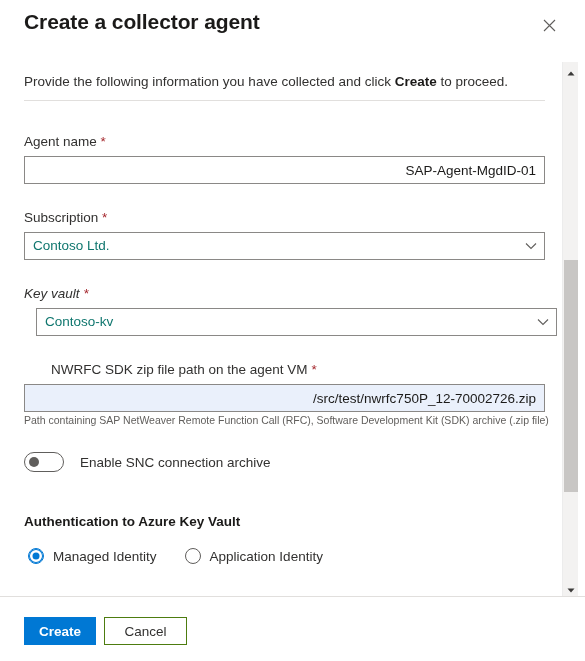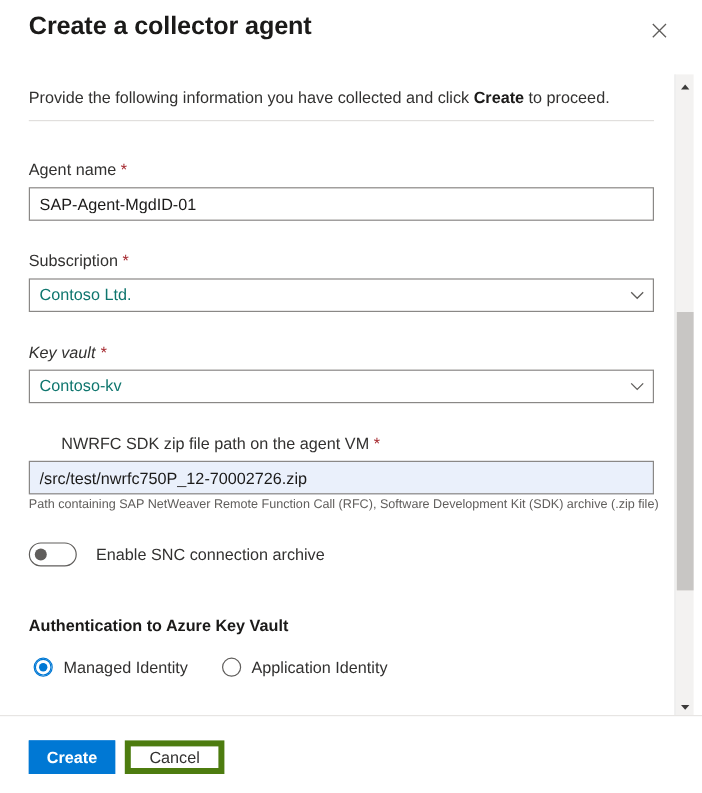"SAP-Agent-MgdID-01" .text-input { text-align: none -> right }
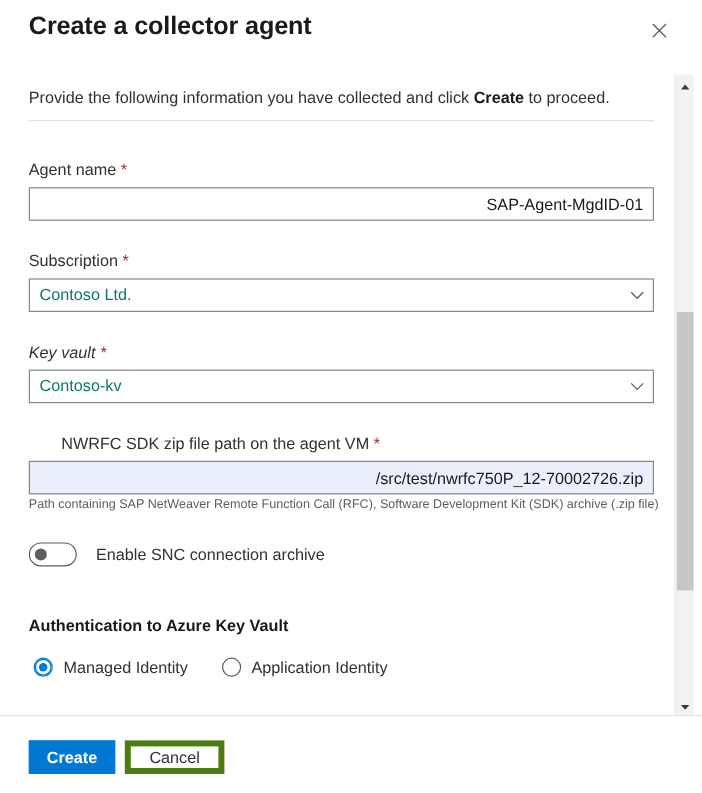"Contoso-kv" div.dropdown { margin-left: none -> 12px }
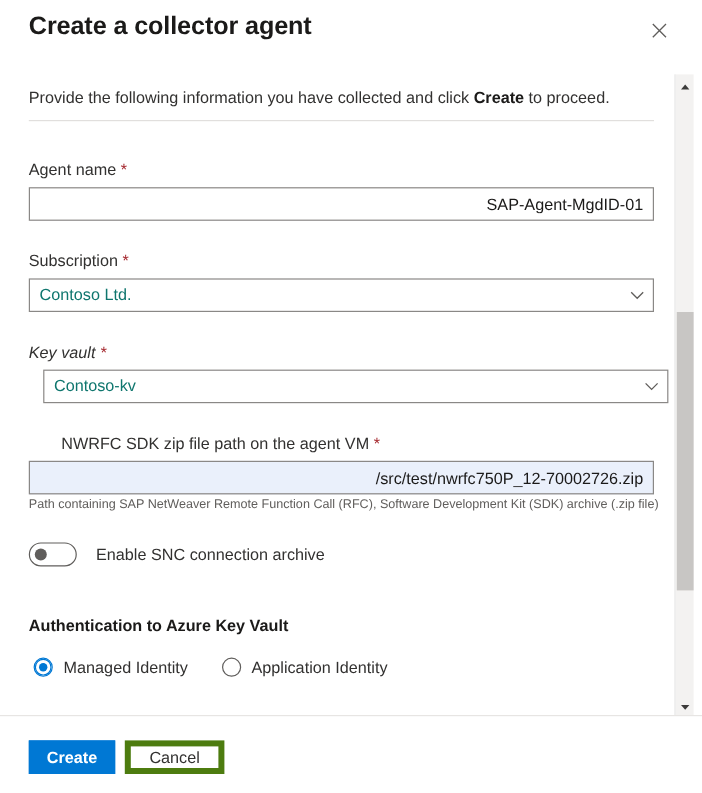"Cancel" #cancel-button { border: 5px solid #4d7c0f -> 1px solid #4d7c0f }
